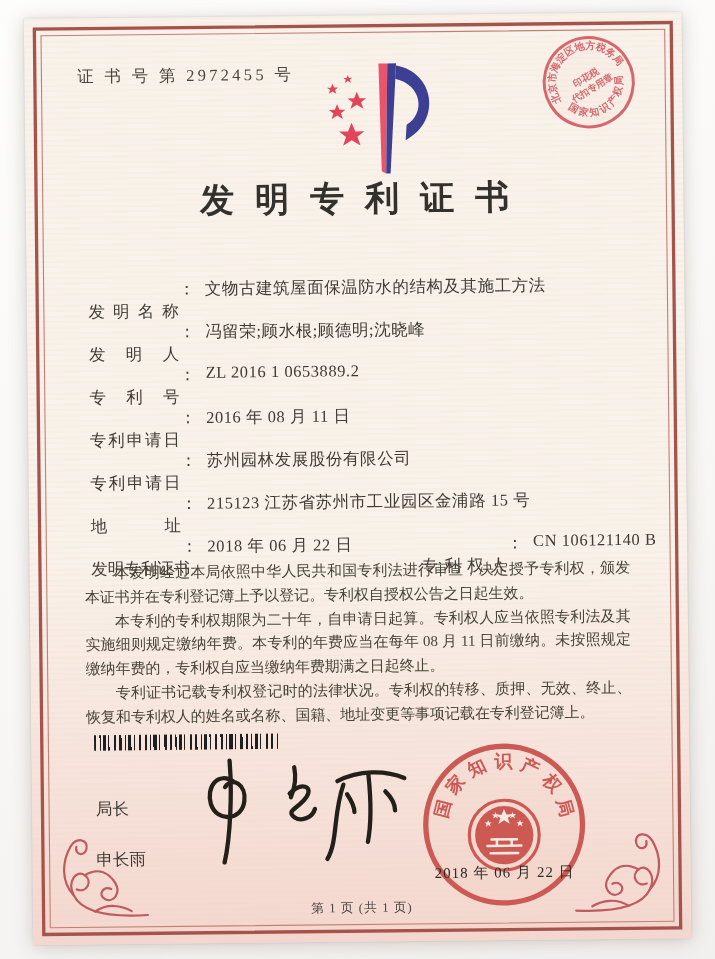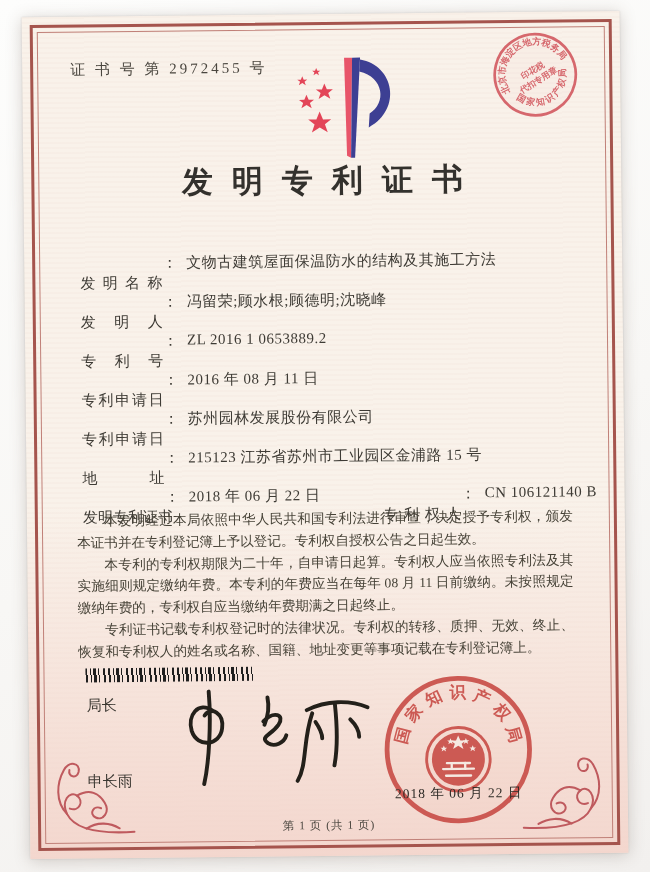"局长" .sig-title { top: 680px -> 710px }
